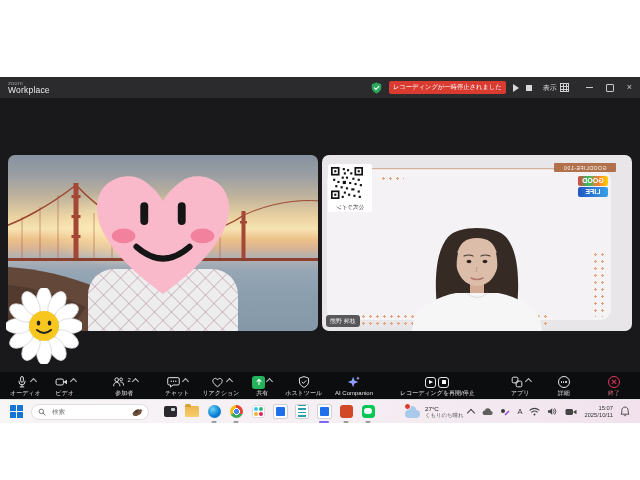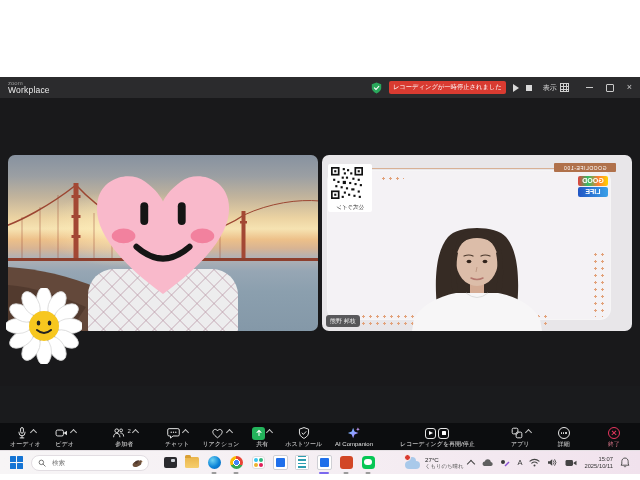"Workplace" .screen { height: 397px -> 346px }
